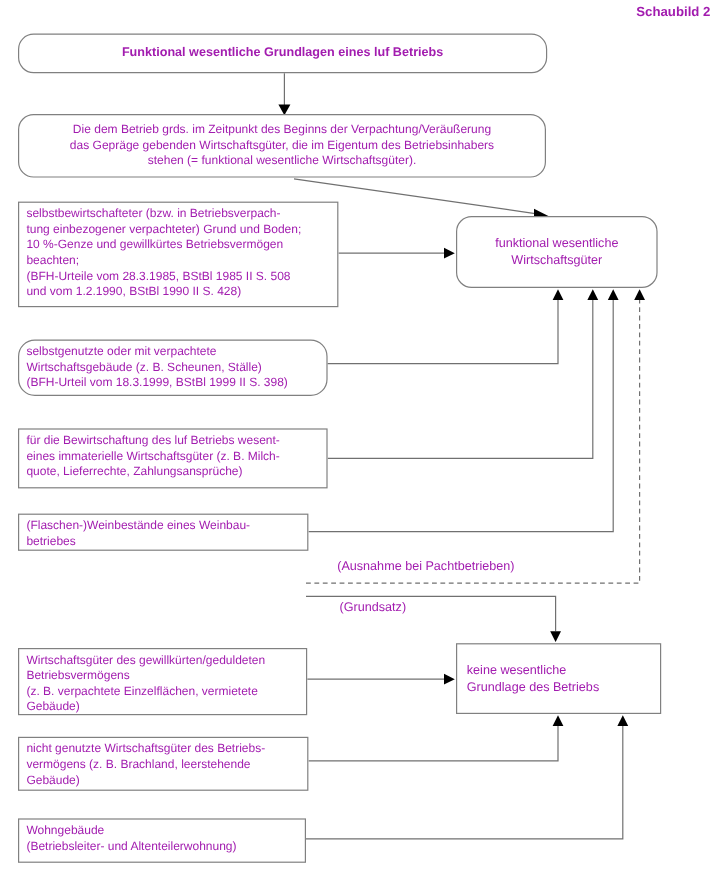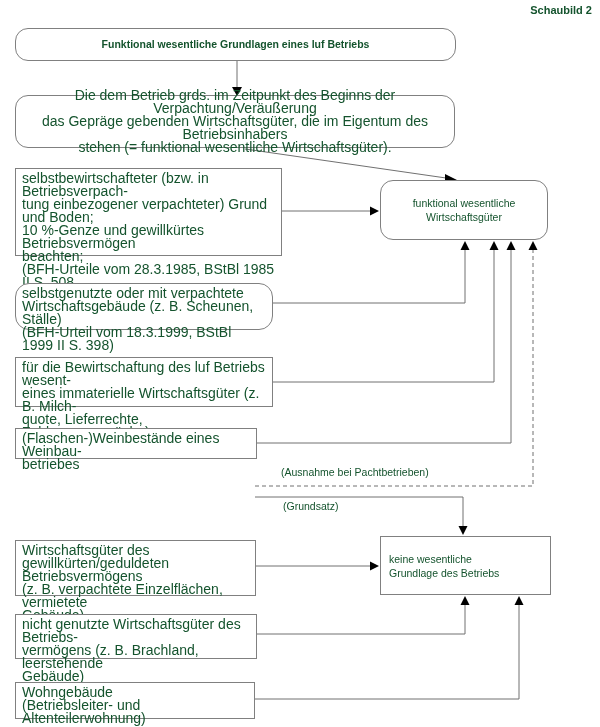"Schaubild 2" .canvas { color: #14532d -> #a21caf }
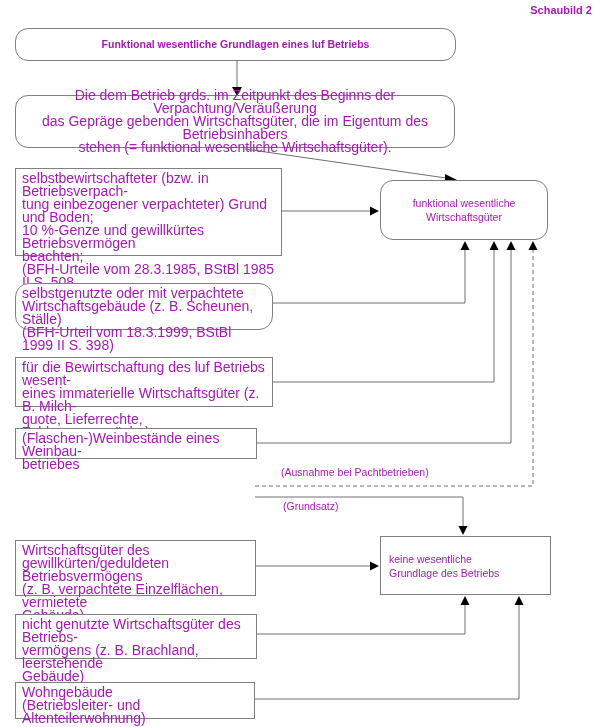"Die dem Betrieb grds. im" .box { font-size: 14px -> 10px }
